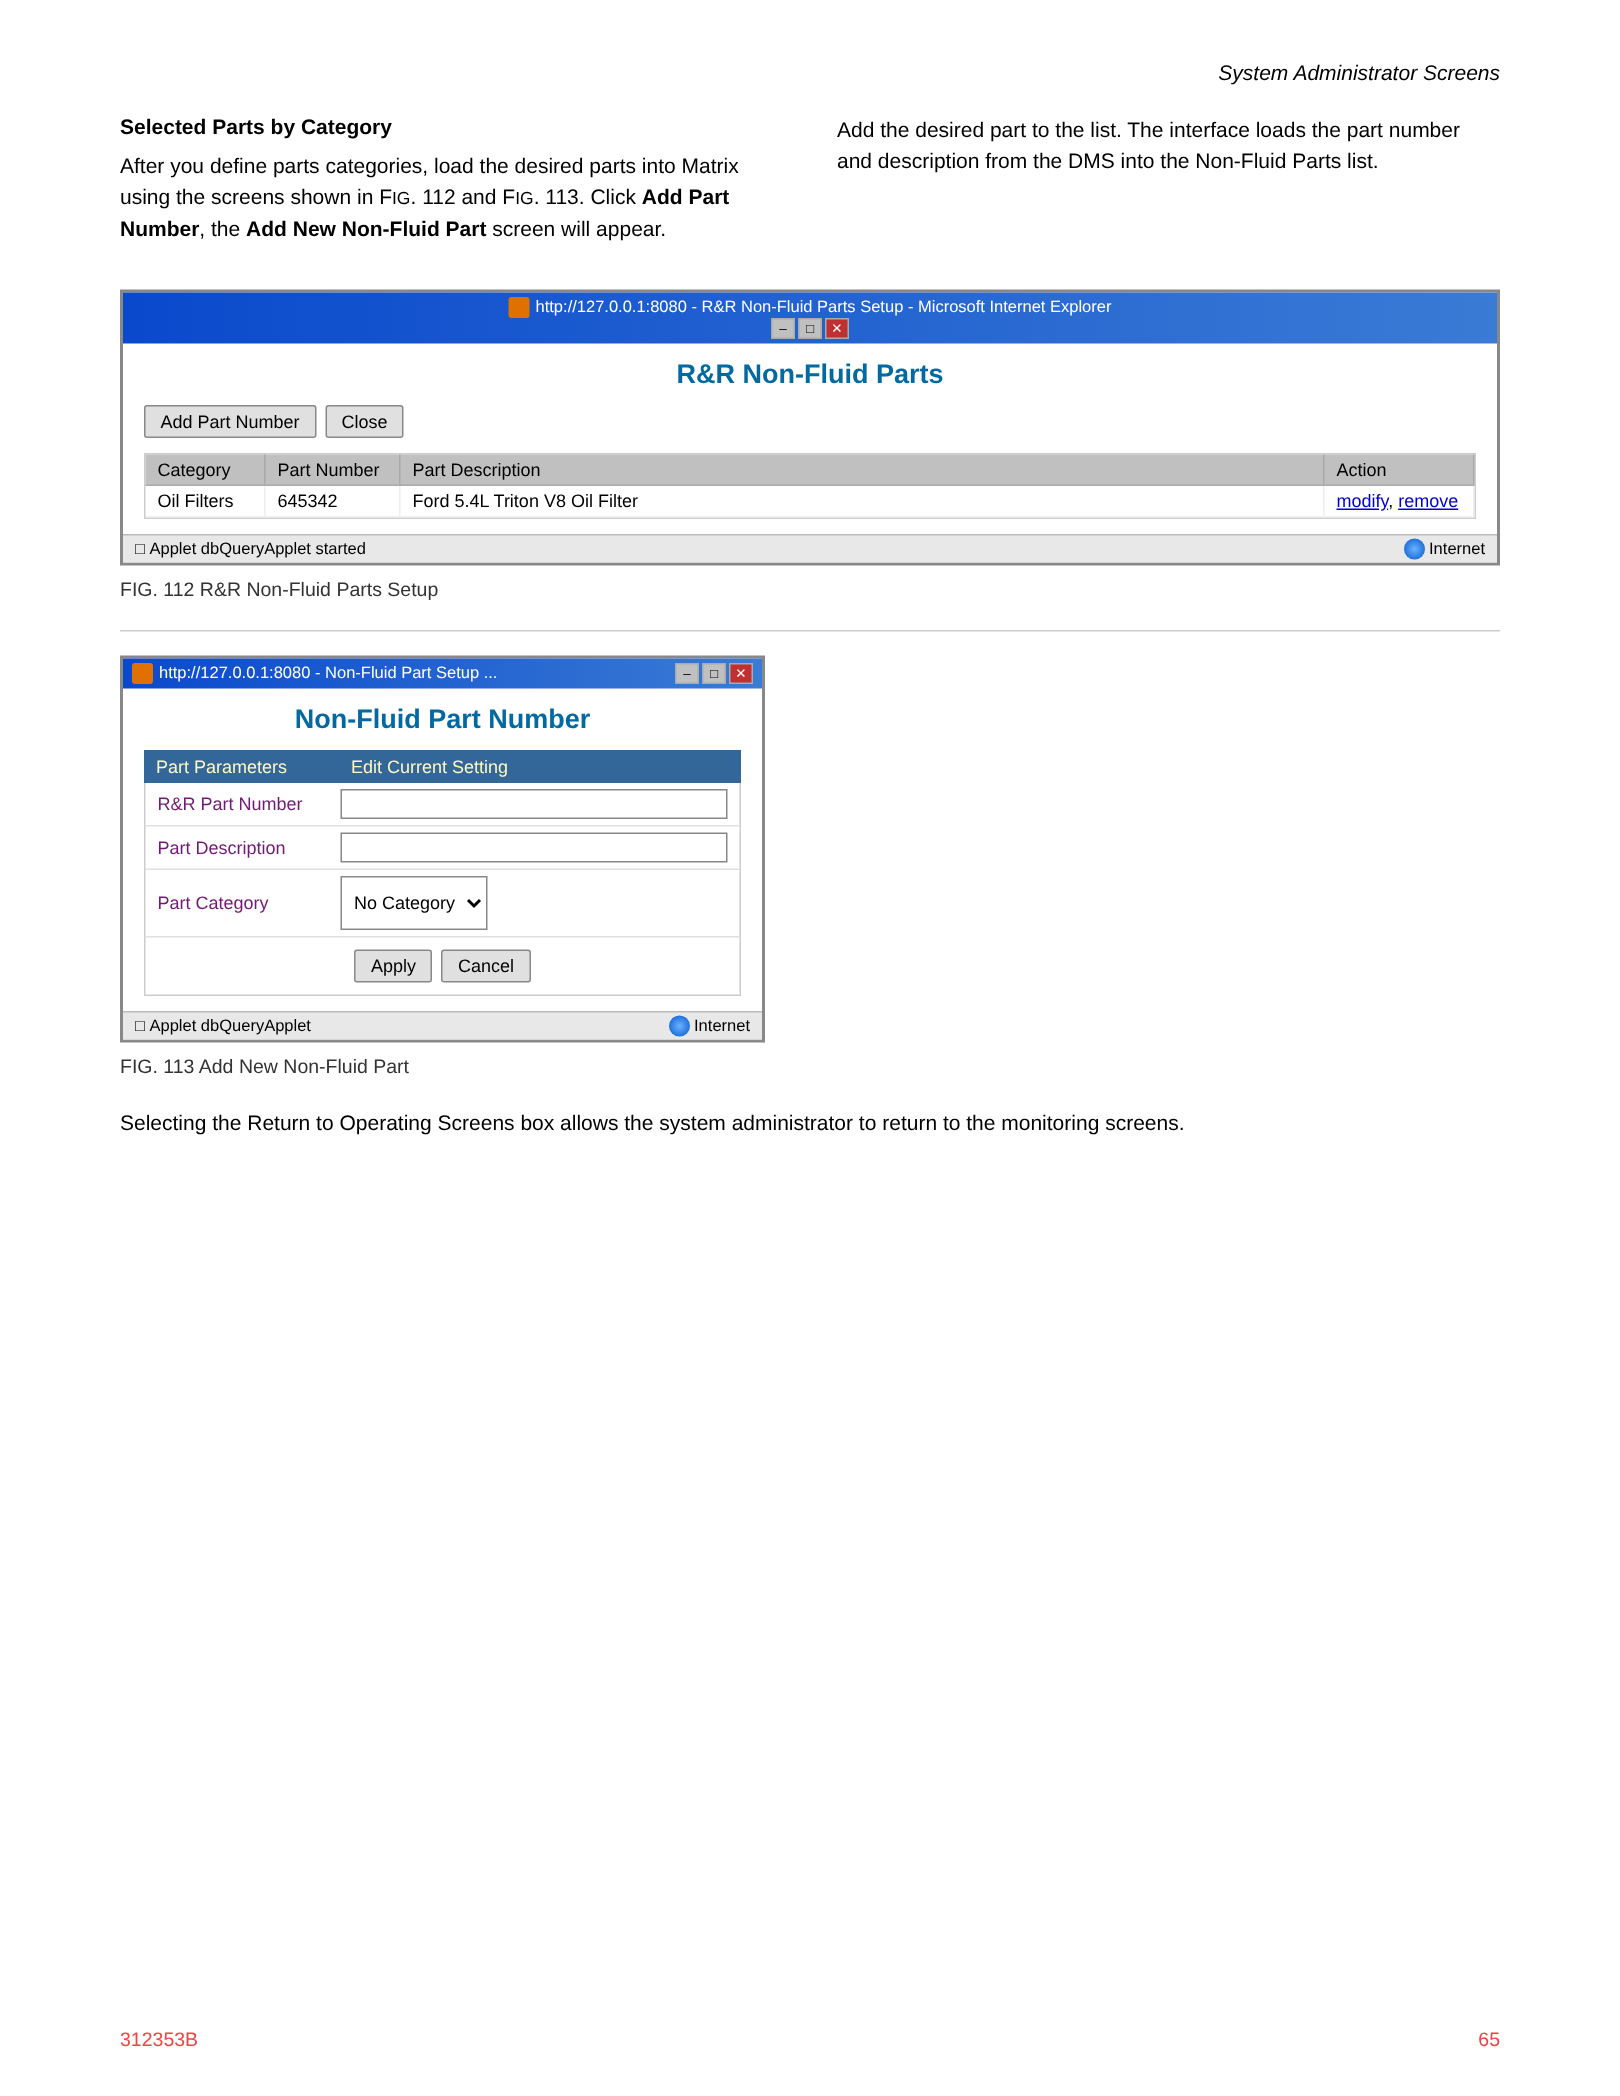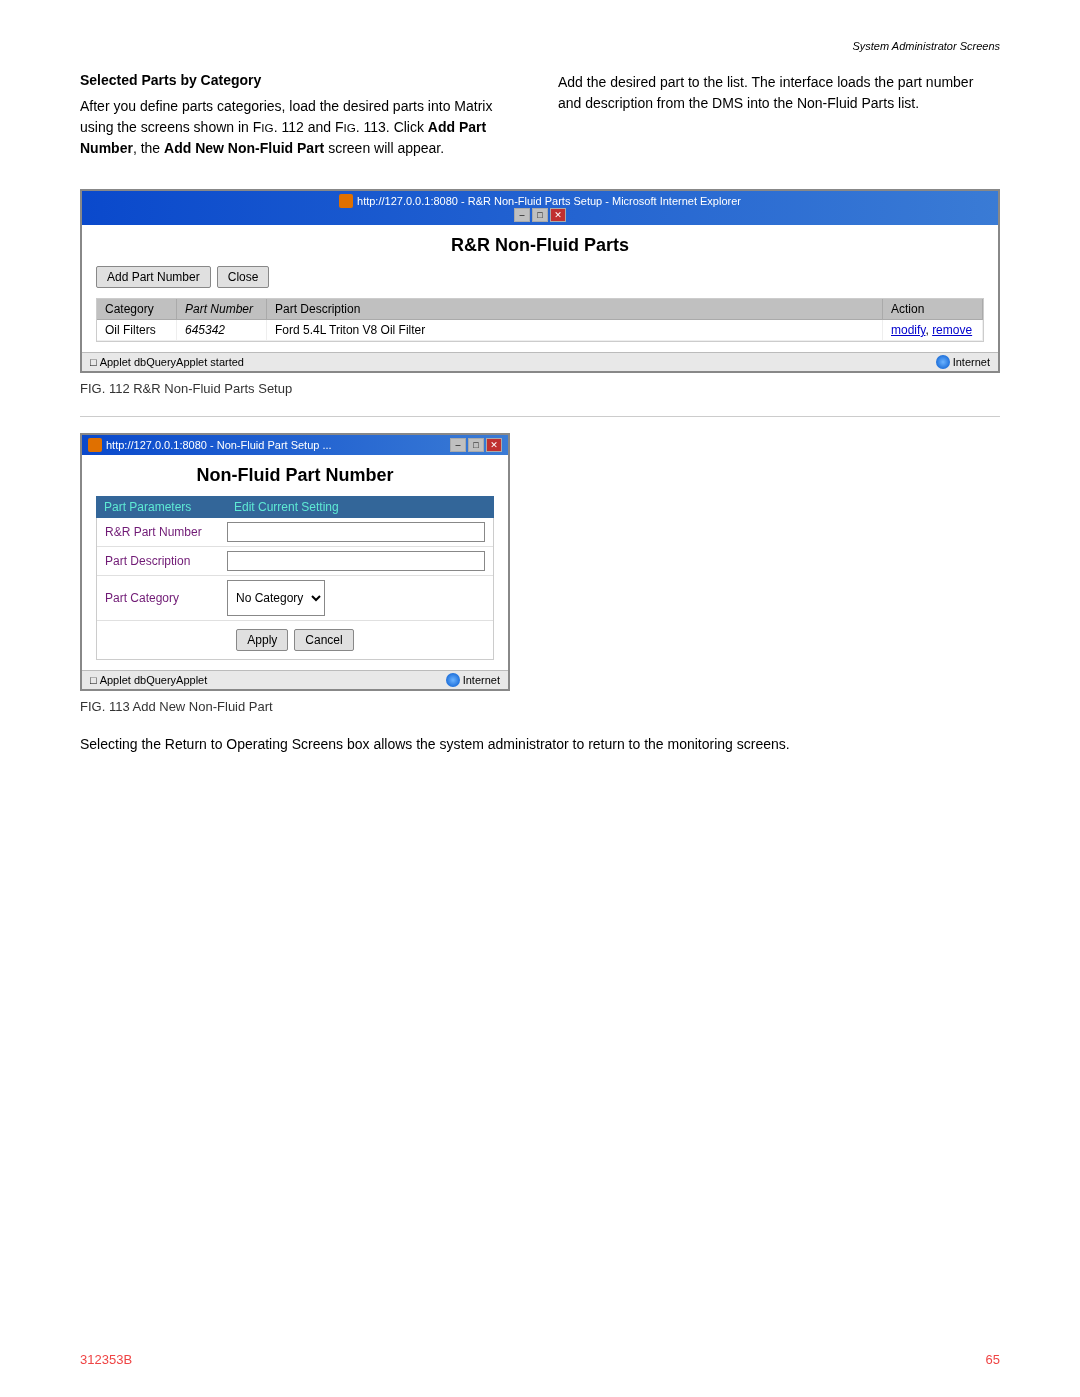"System Administrator Screens" .header-right { font-size: 11px -> 14px }
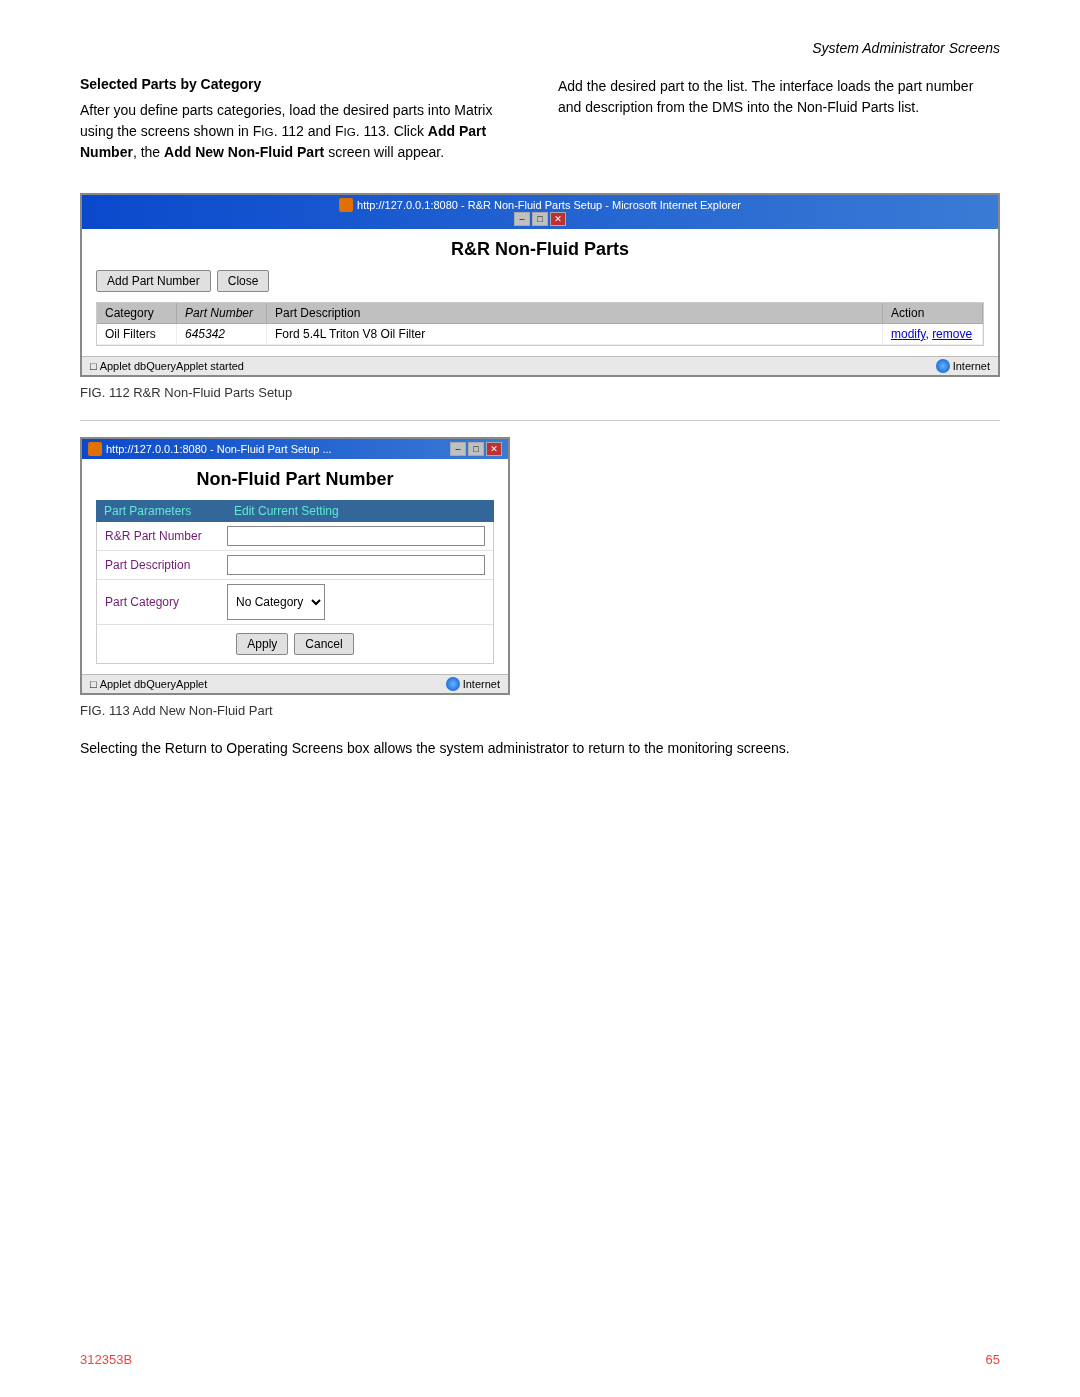"R&R Non-Fluid Parts" .browser-title-h { color: #000000 -> #0369a1 }
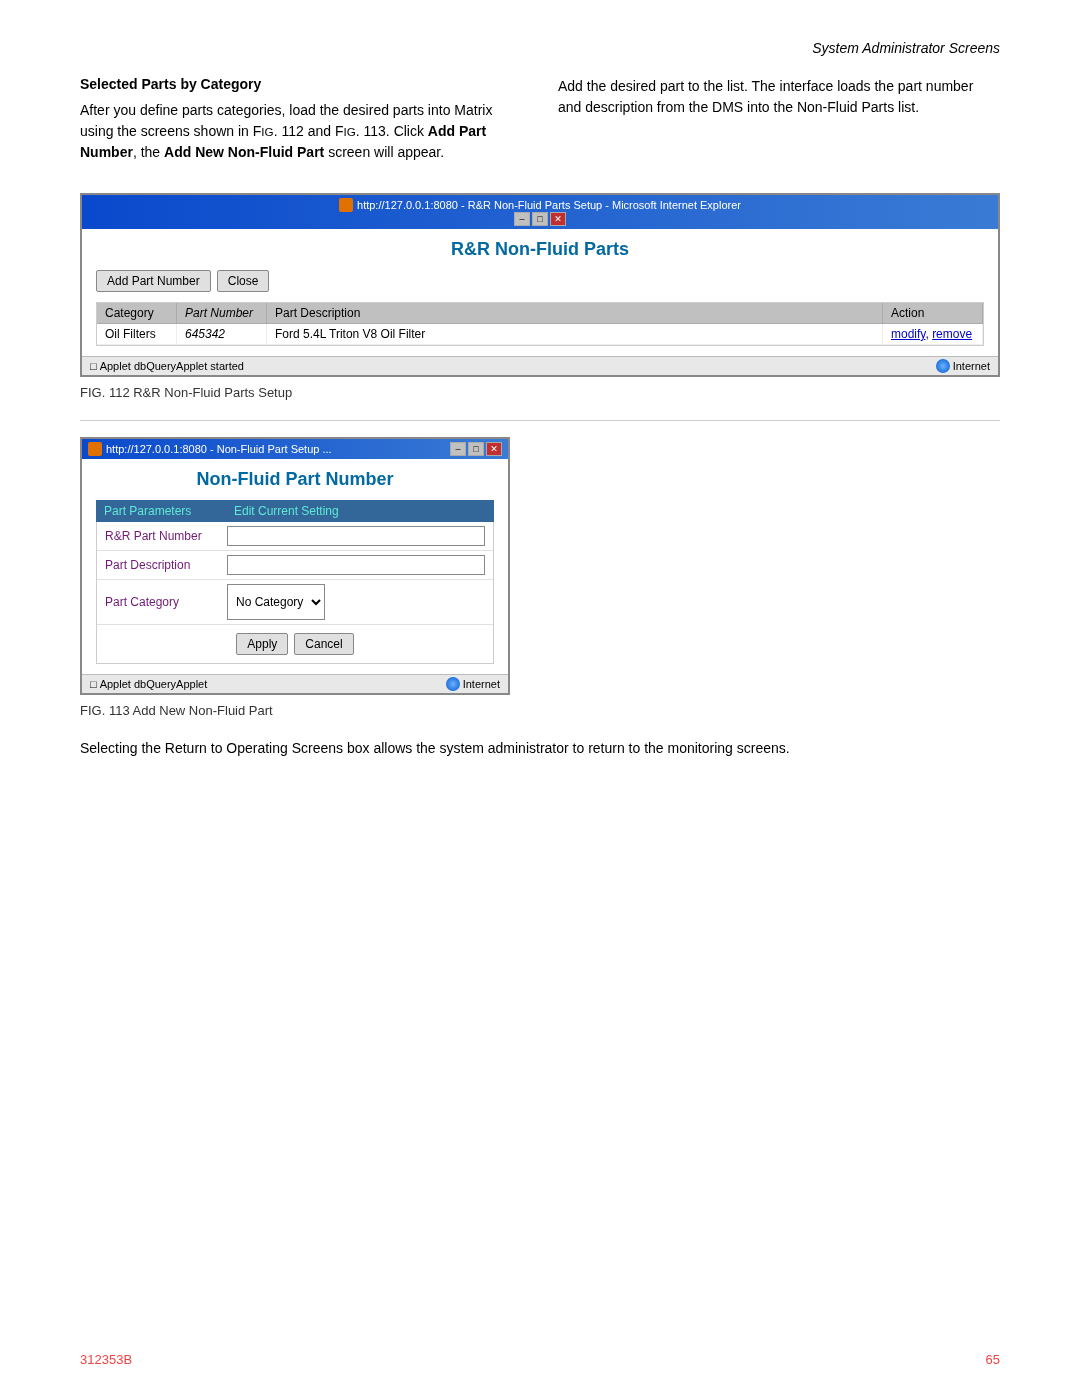"Part Number" .col-partnum { font-style: italic -> none }
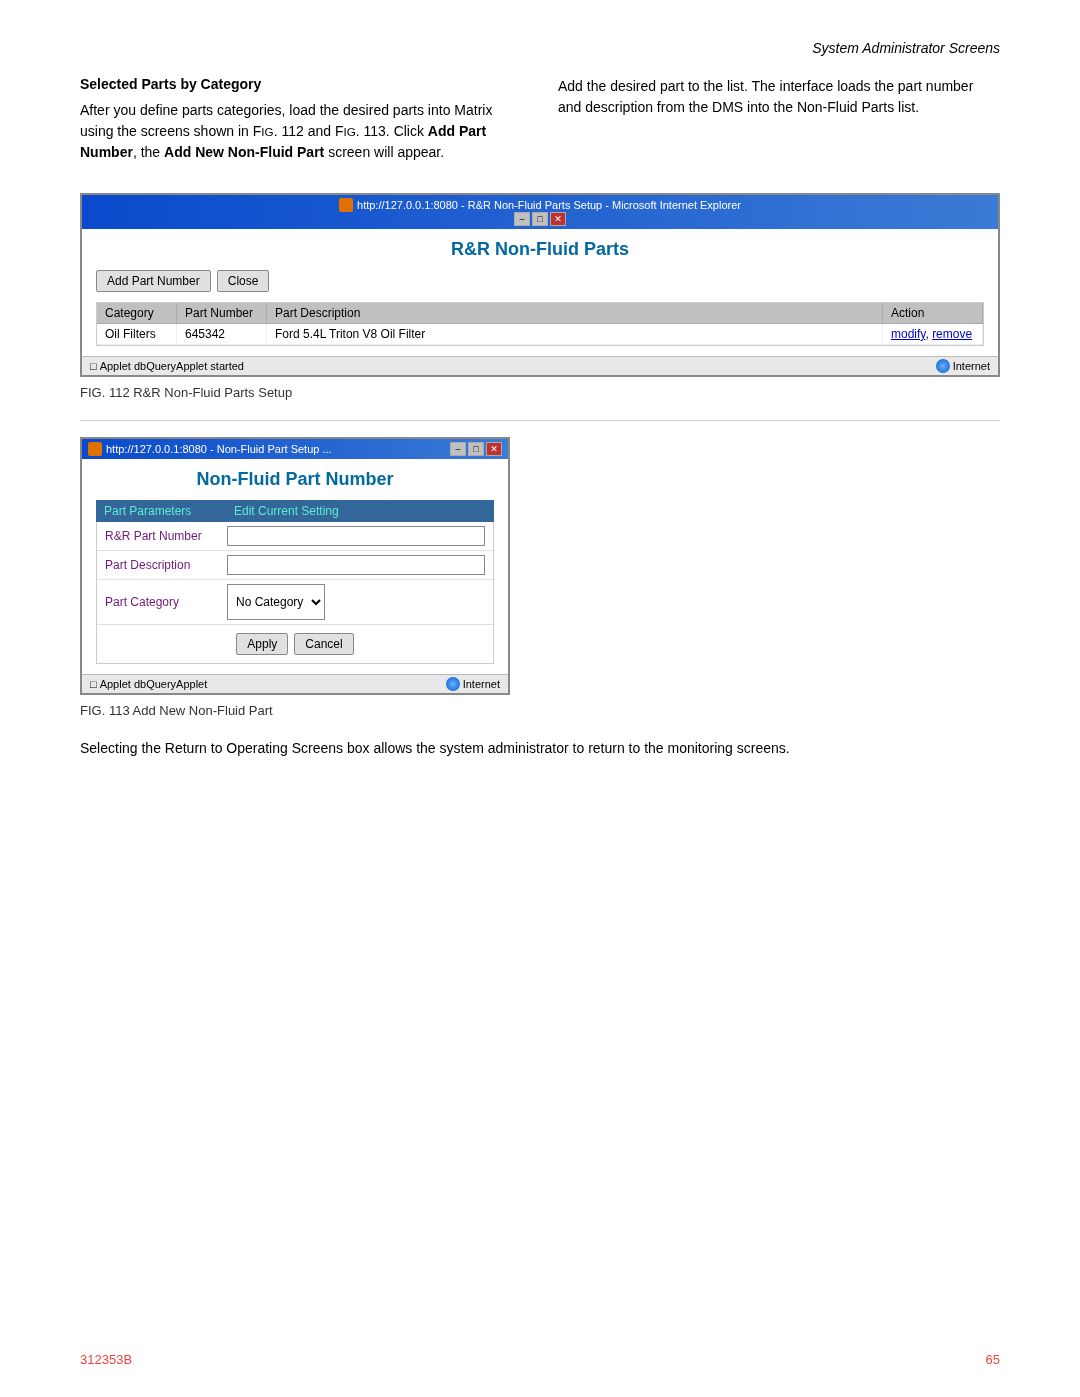"Part Parameters" .form-table-header { color: #5eead4 -> #fef9c3 }
